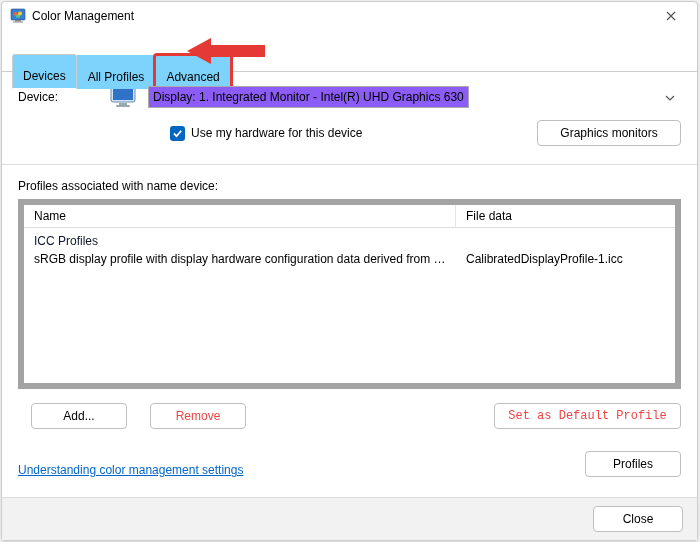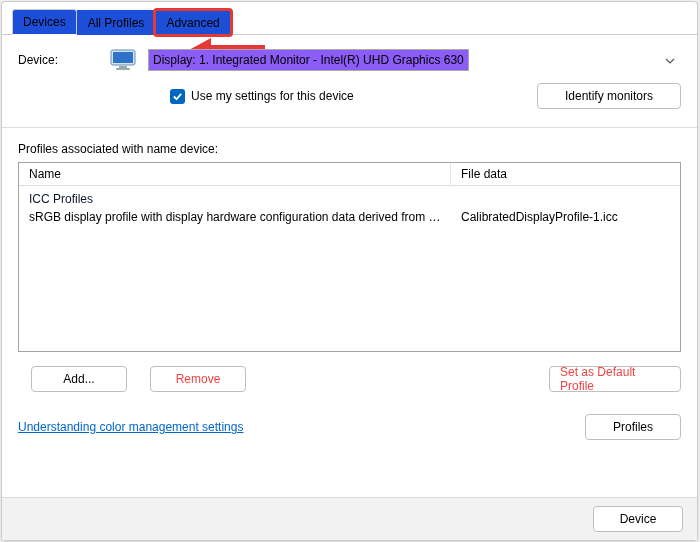"Color Management" div.titlebar { html: none -> <div> <span> <svg> <rect></rect> <circle></circle> <circle></circle> <circle></circle> <rect></rect> <rect></rect> </svg> </span> <span>Color Management</span> <span> <svg> <path></path> </svg> </span> </div> }
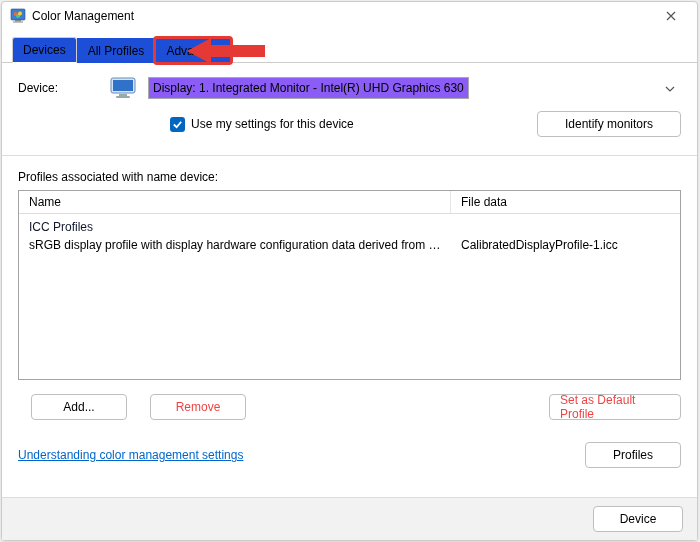"Devices" .tab { background: #1d4ed8 -> #7dd3fc; padding: 5px 10px 5px 10px -> 14px 10px 5px 10px; top: 1px -> 18px }
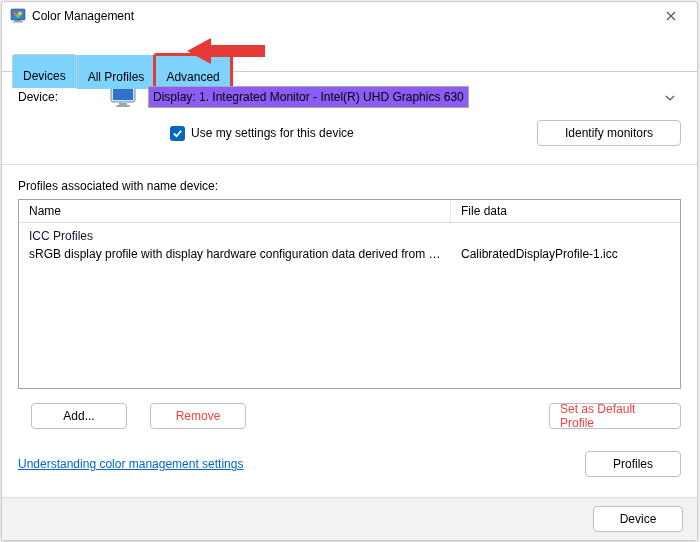"Use my settings for this" span { text: settings -> hardware }
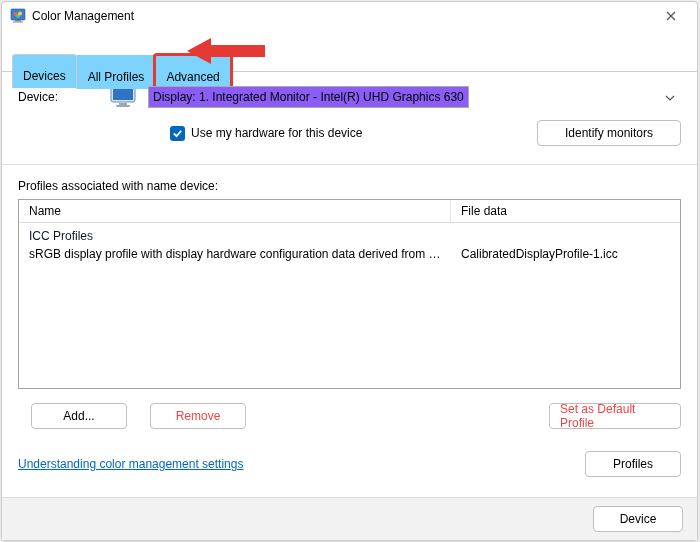"Identify monitors" span.btn { text: Identify -> Graphics }
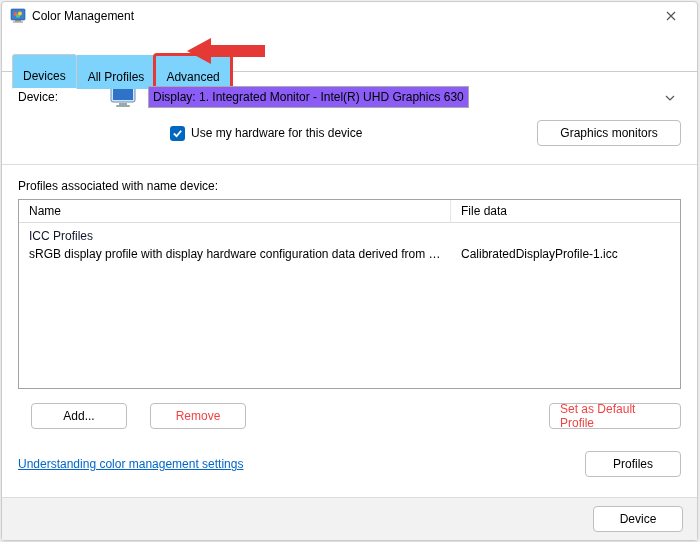"Name" .profiles-box { border: 1px solid #a3a3a3 -> 6px solid #a3a3a3 }
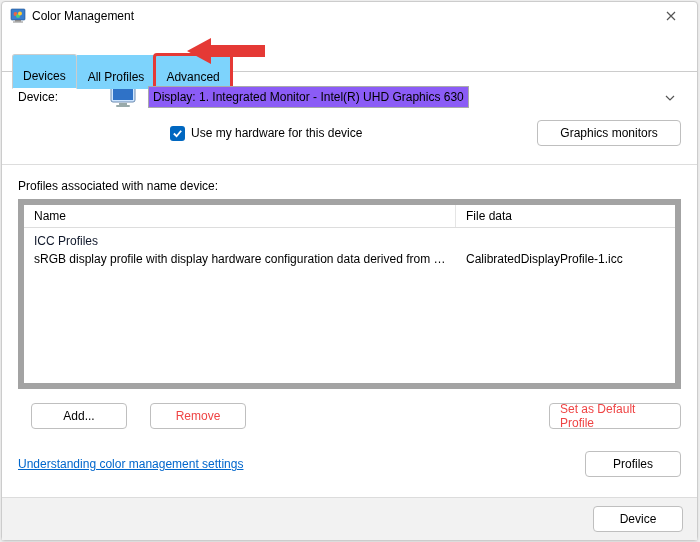"Set as Default Profile" .row-buttons .wide { font-family: none -> Liberation Mono, monospace; width: 132px -> 187px }
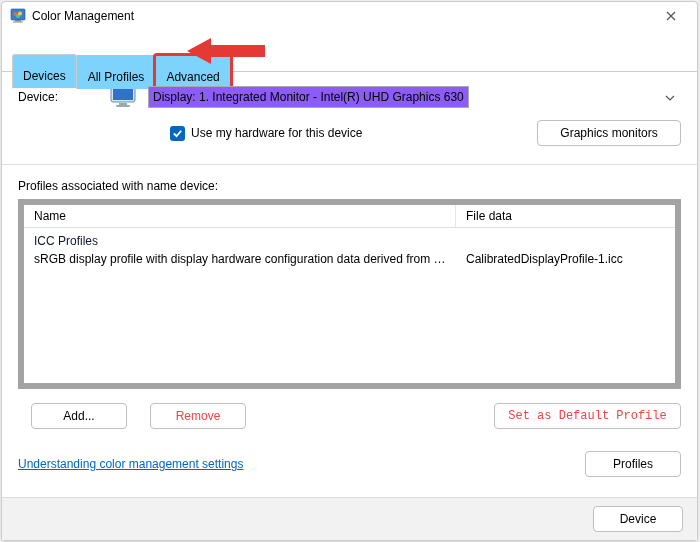"Understanding color management settings" .footer1 { align-items: center -> flex-end }
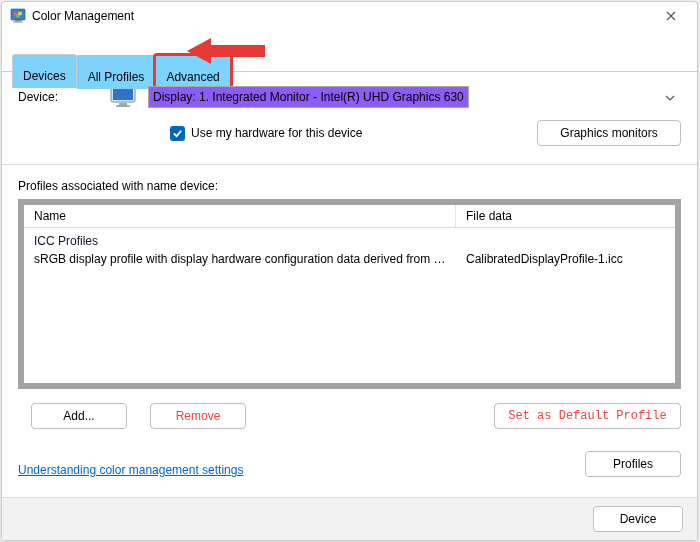"Device" span.btn { text: Device -> Close }
